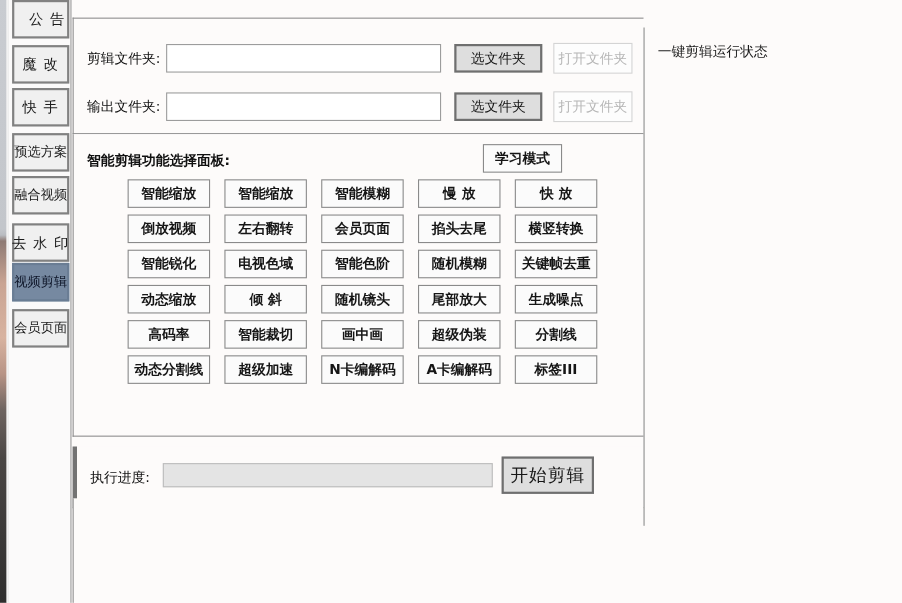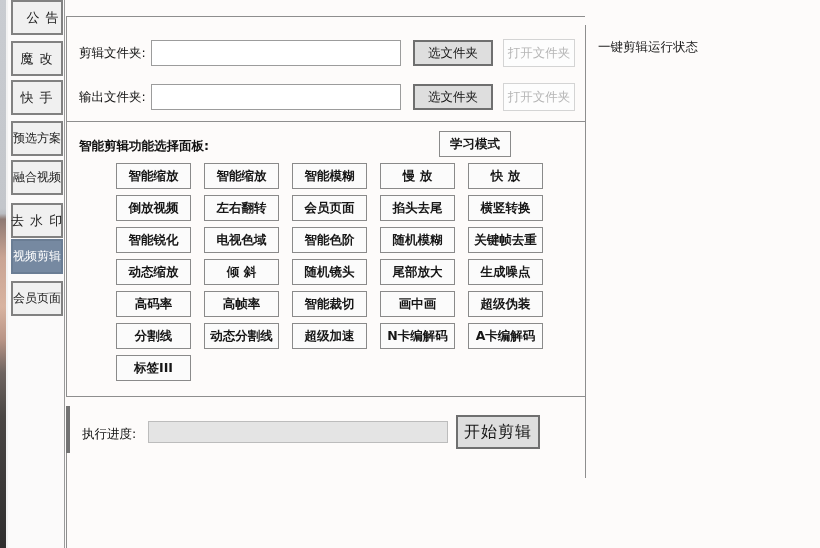"视频剪辑" .side-btn.selected { color: #ffffff -> #0f172a }
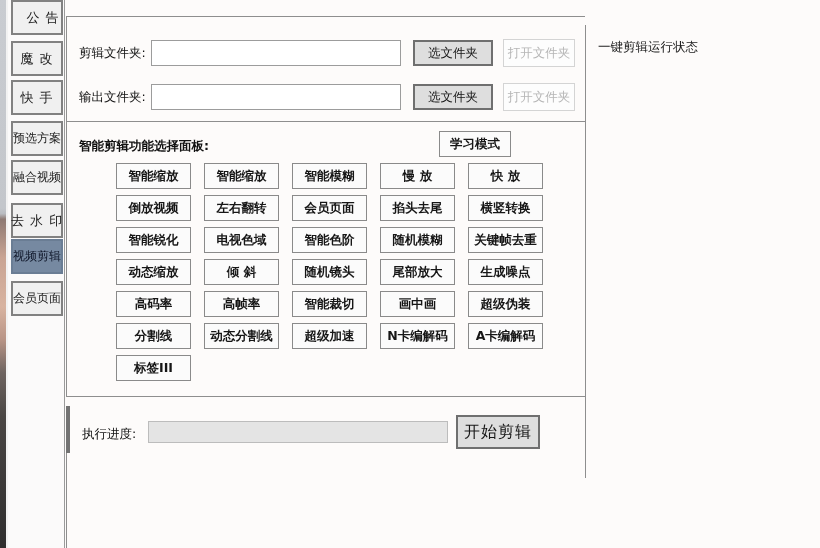"高帧率" div.btn { html: <div>高帧率</div> -> none }
